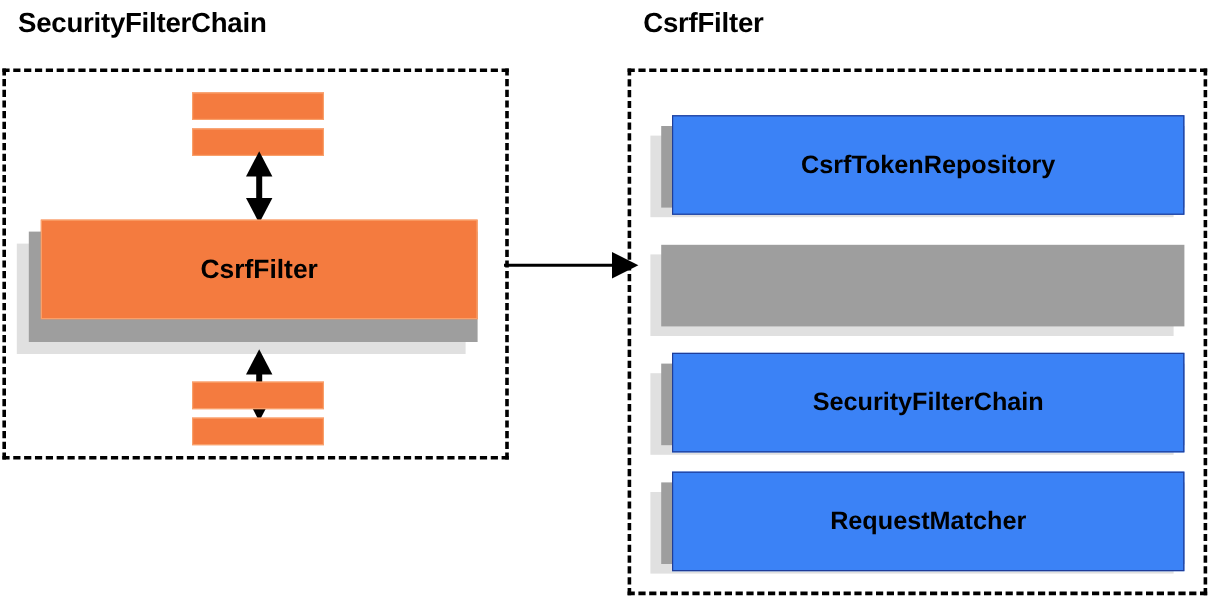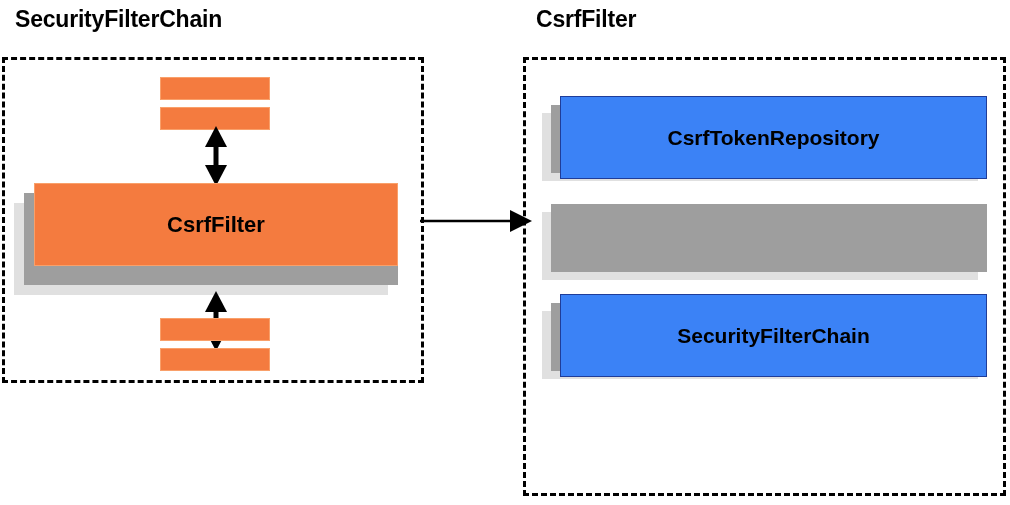"RequestMatcher" div.stack { html: none -> <div> <div></div> <div></div> <div>RequestMatcher</div> </div> }
